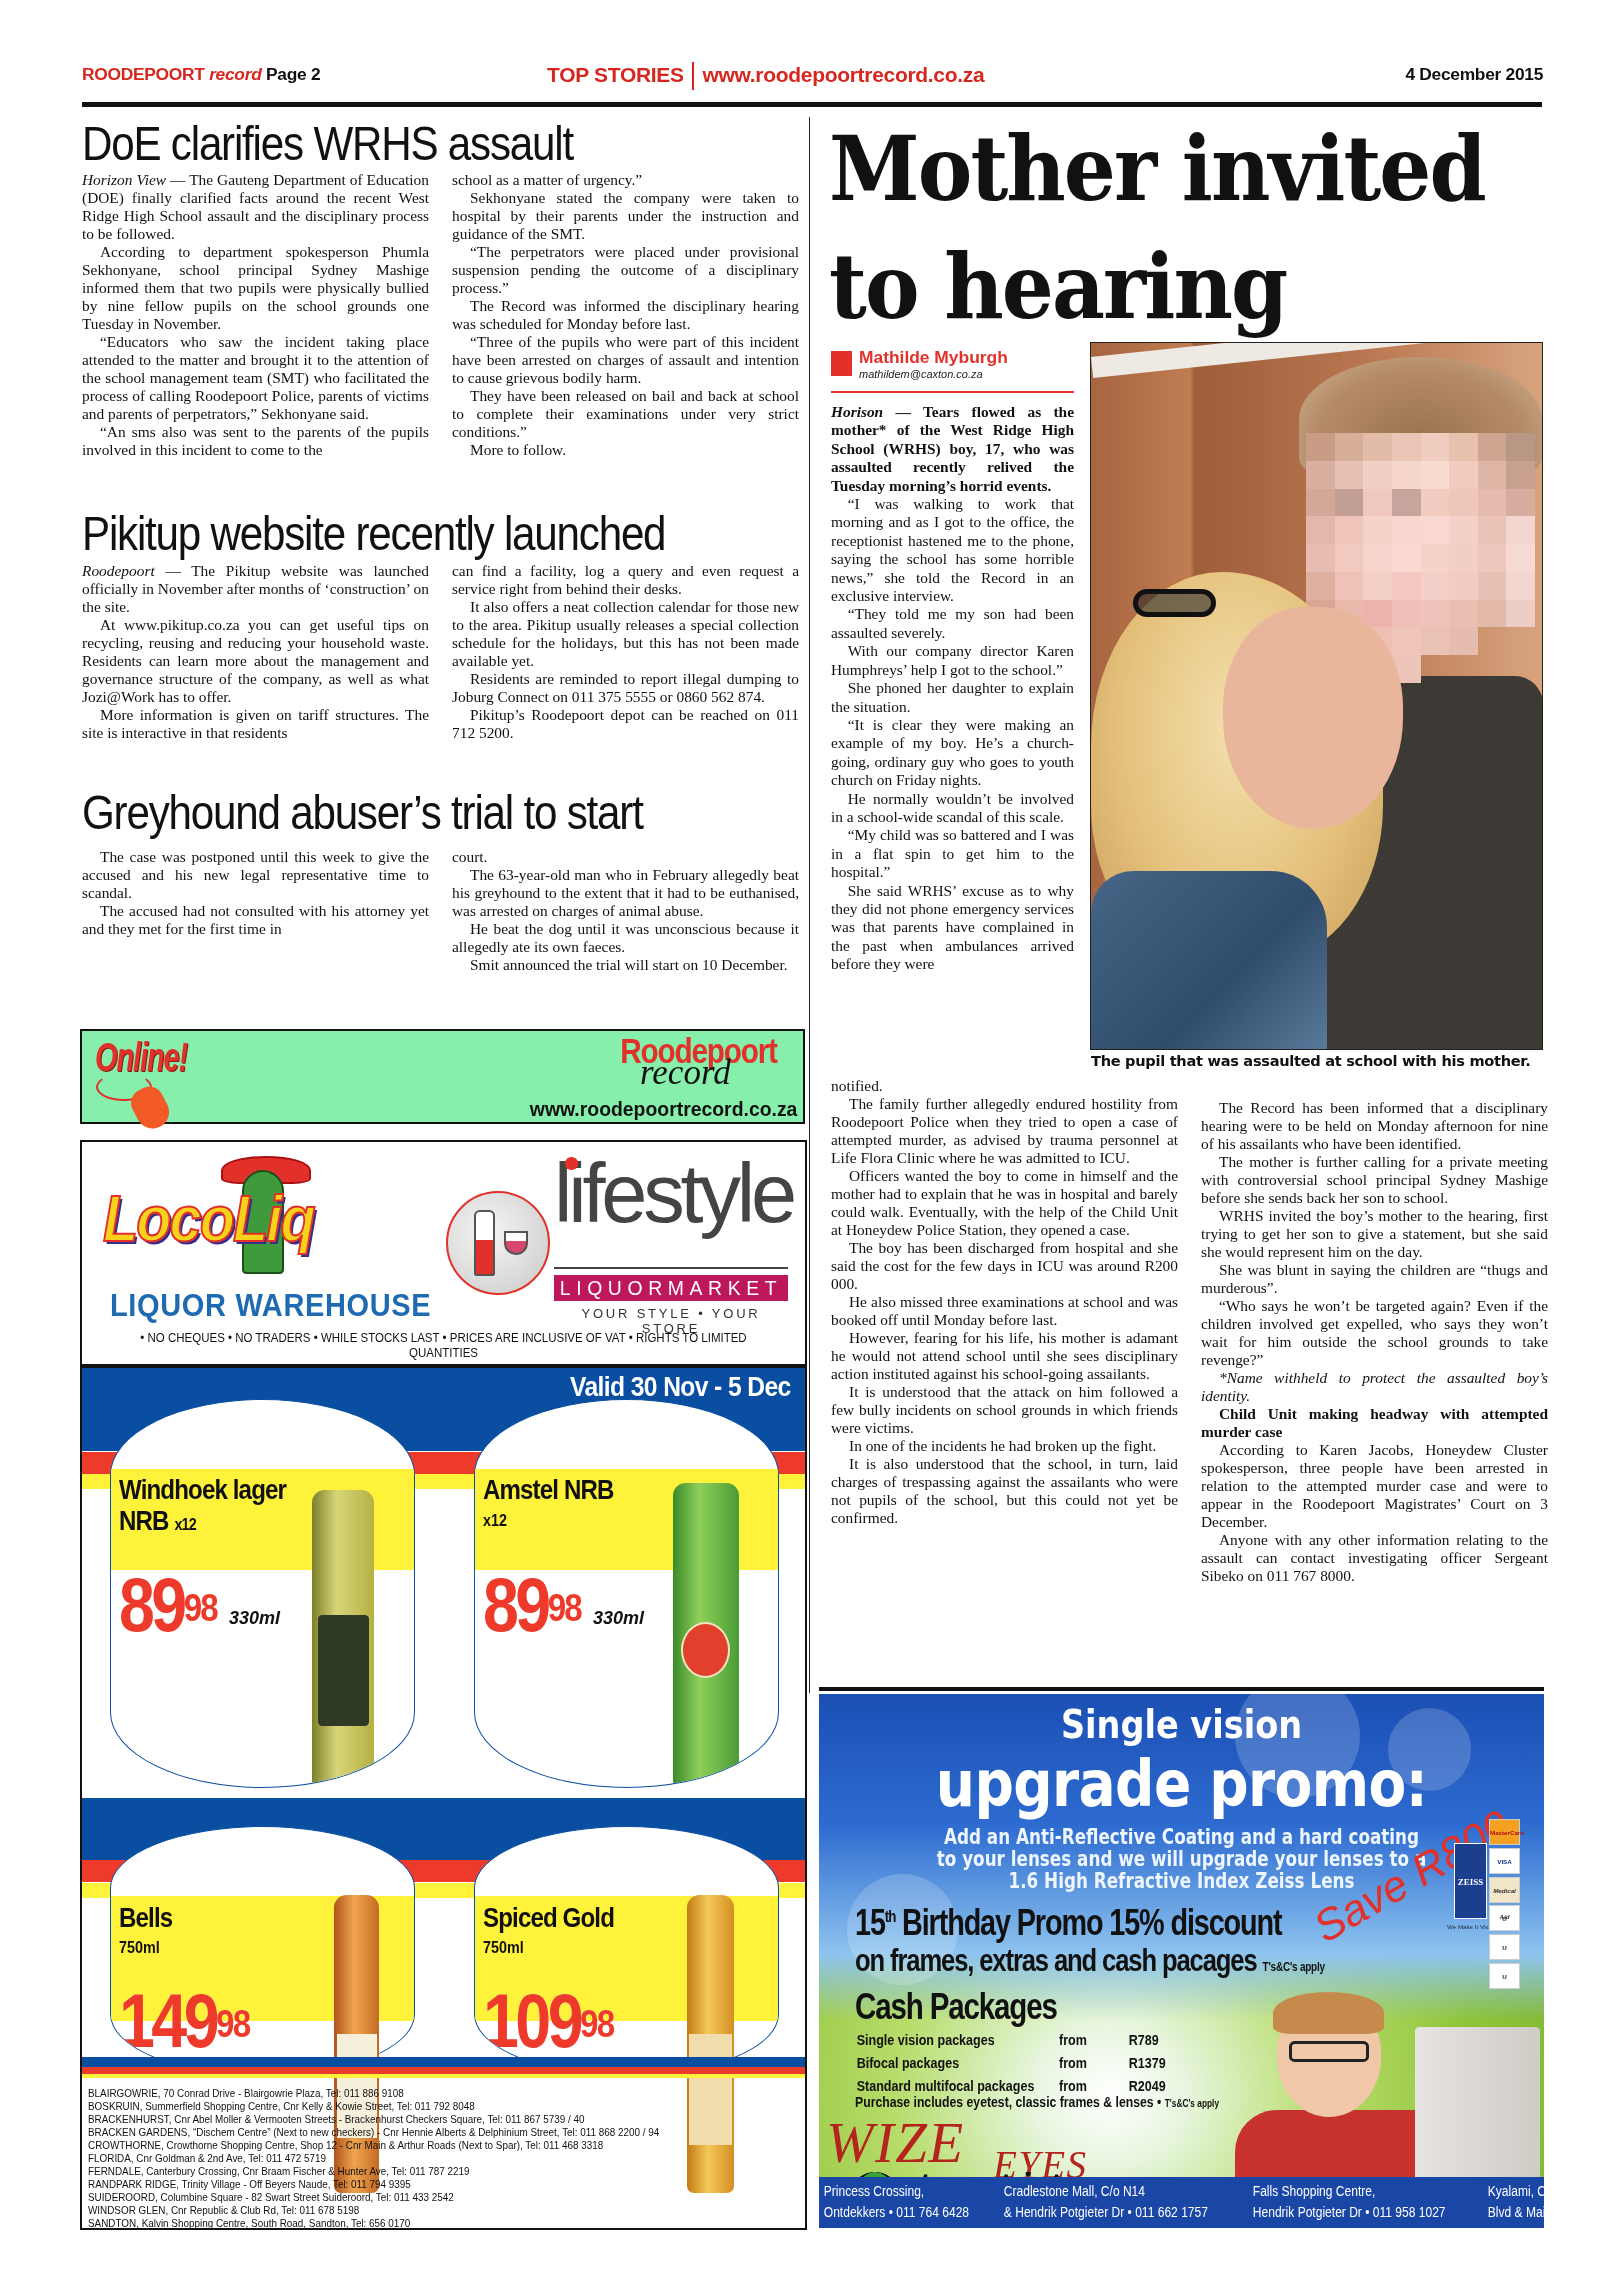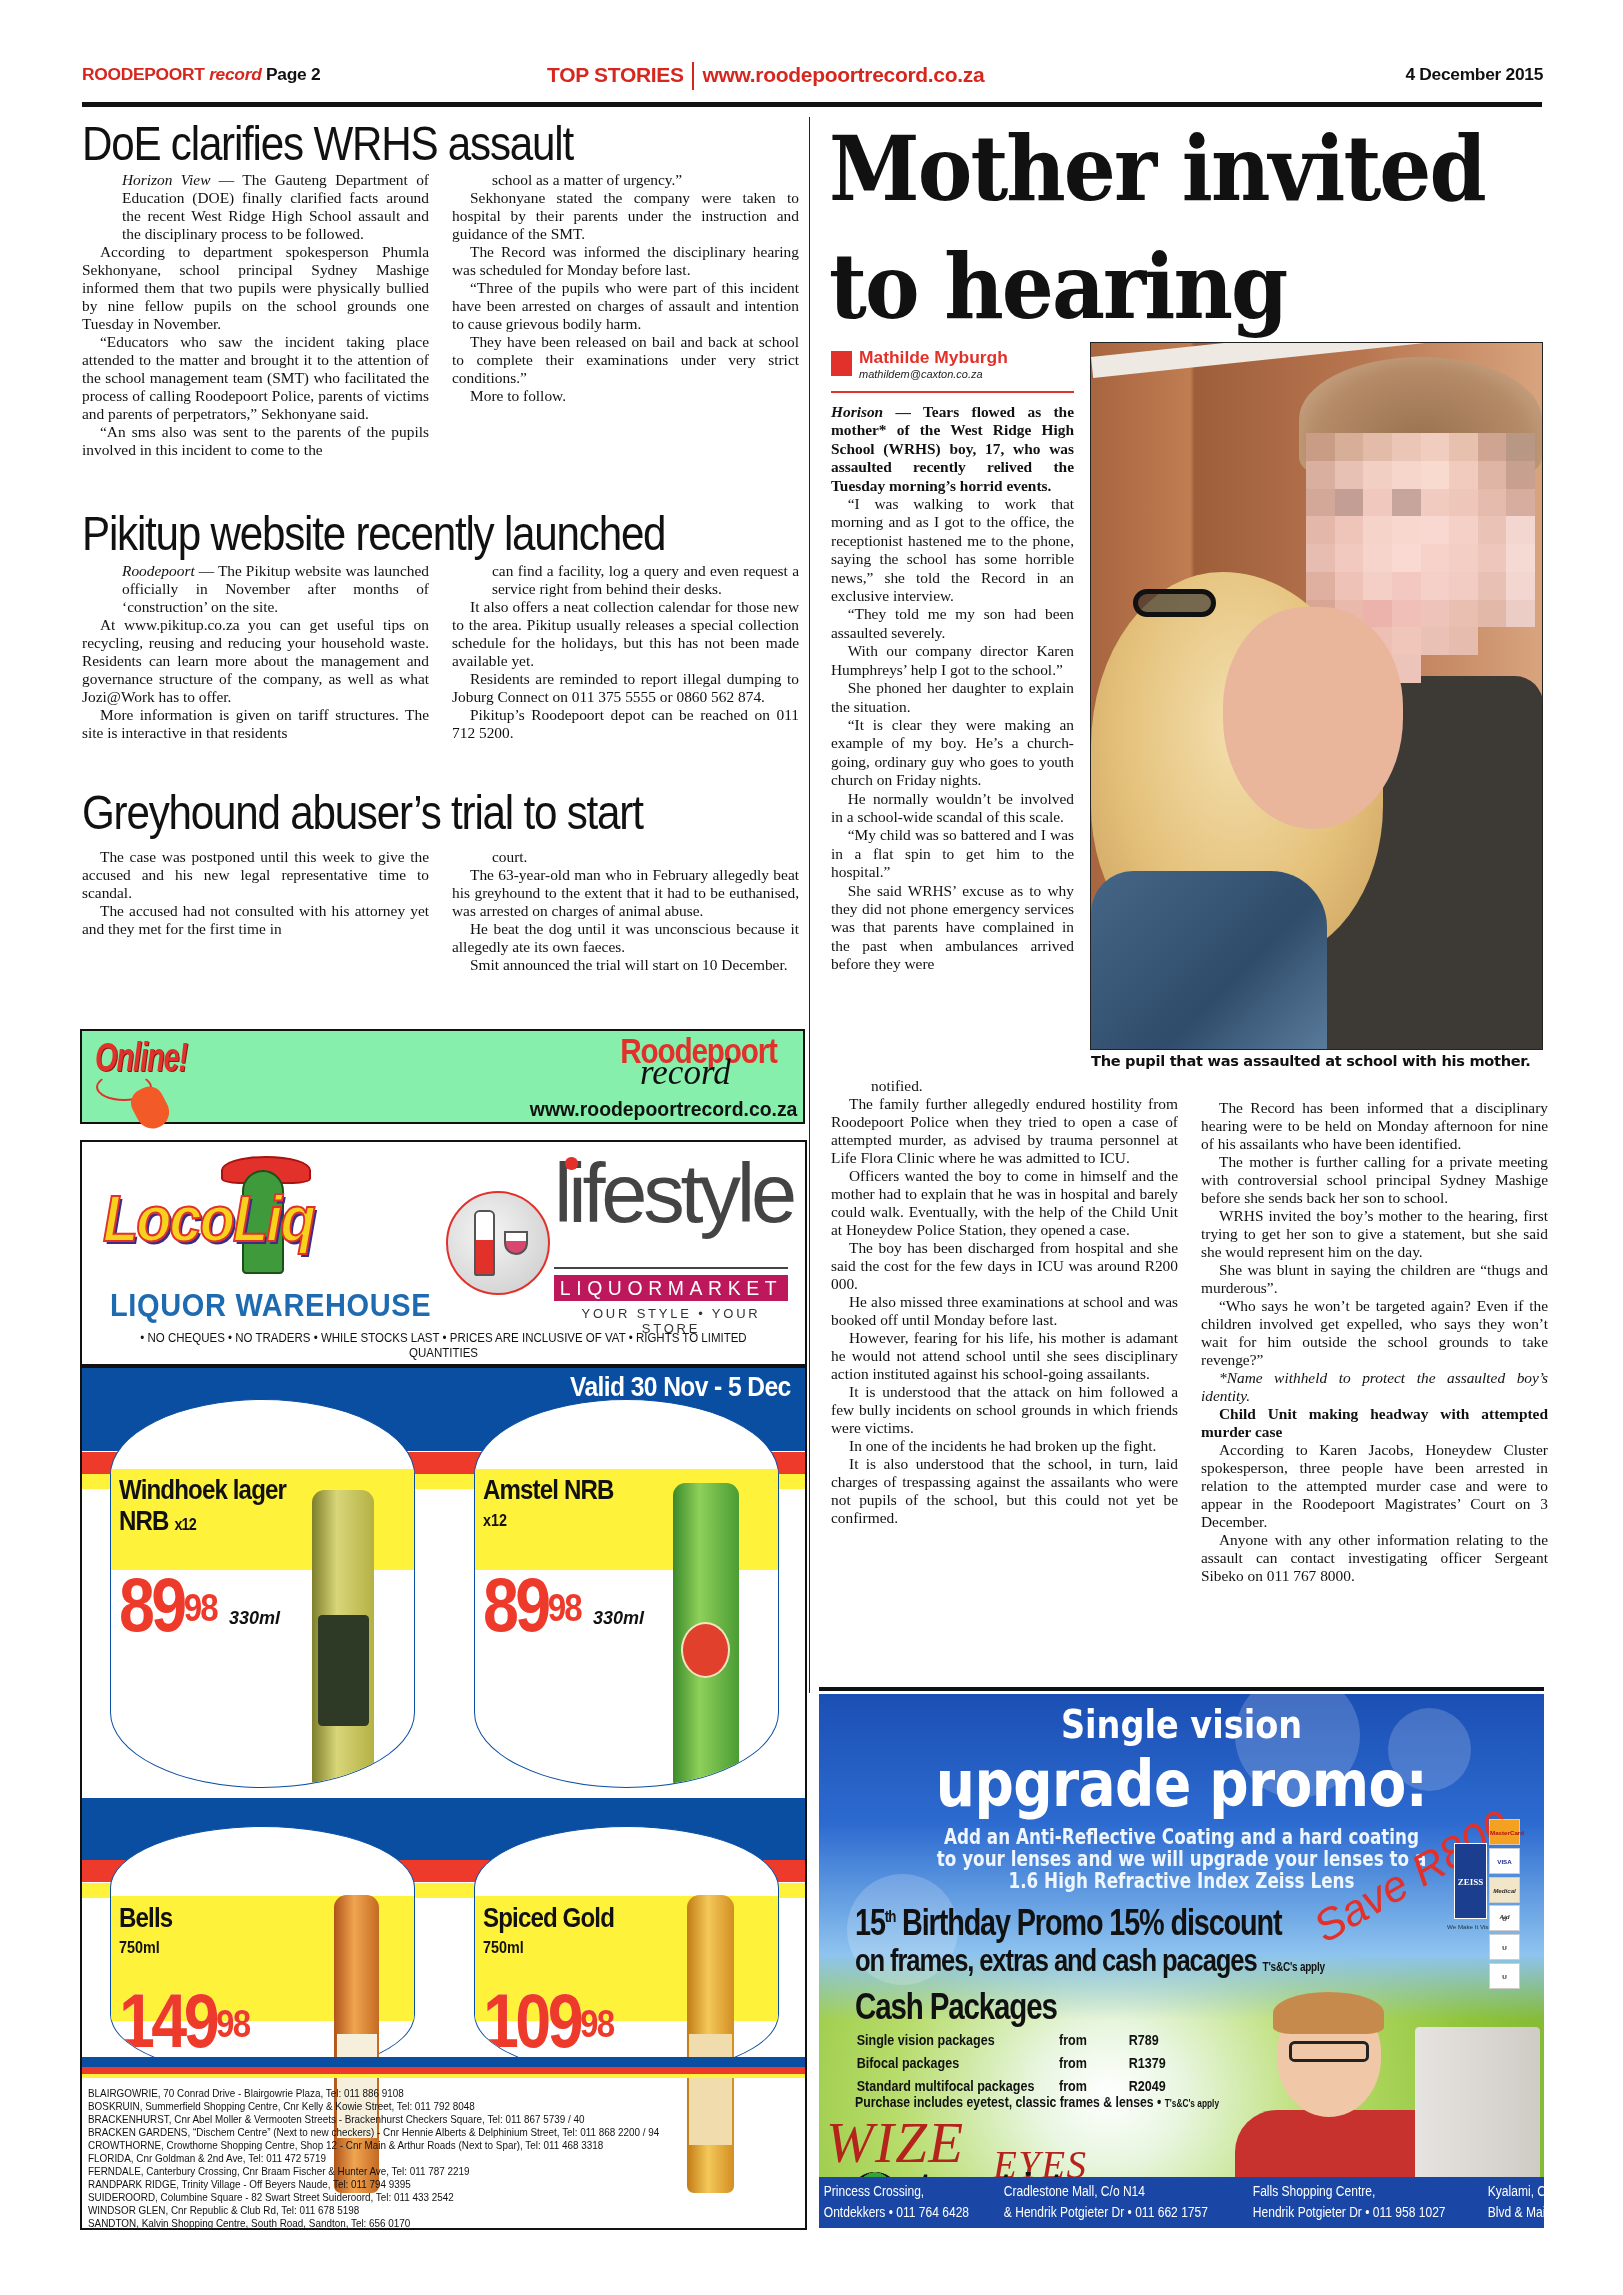"Horizon View — The Gauteng" .twocol p.lead { margin-left: 40px -> none }
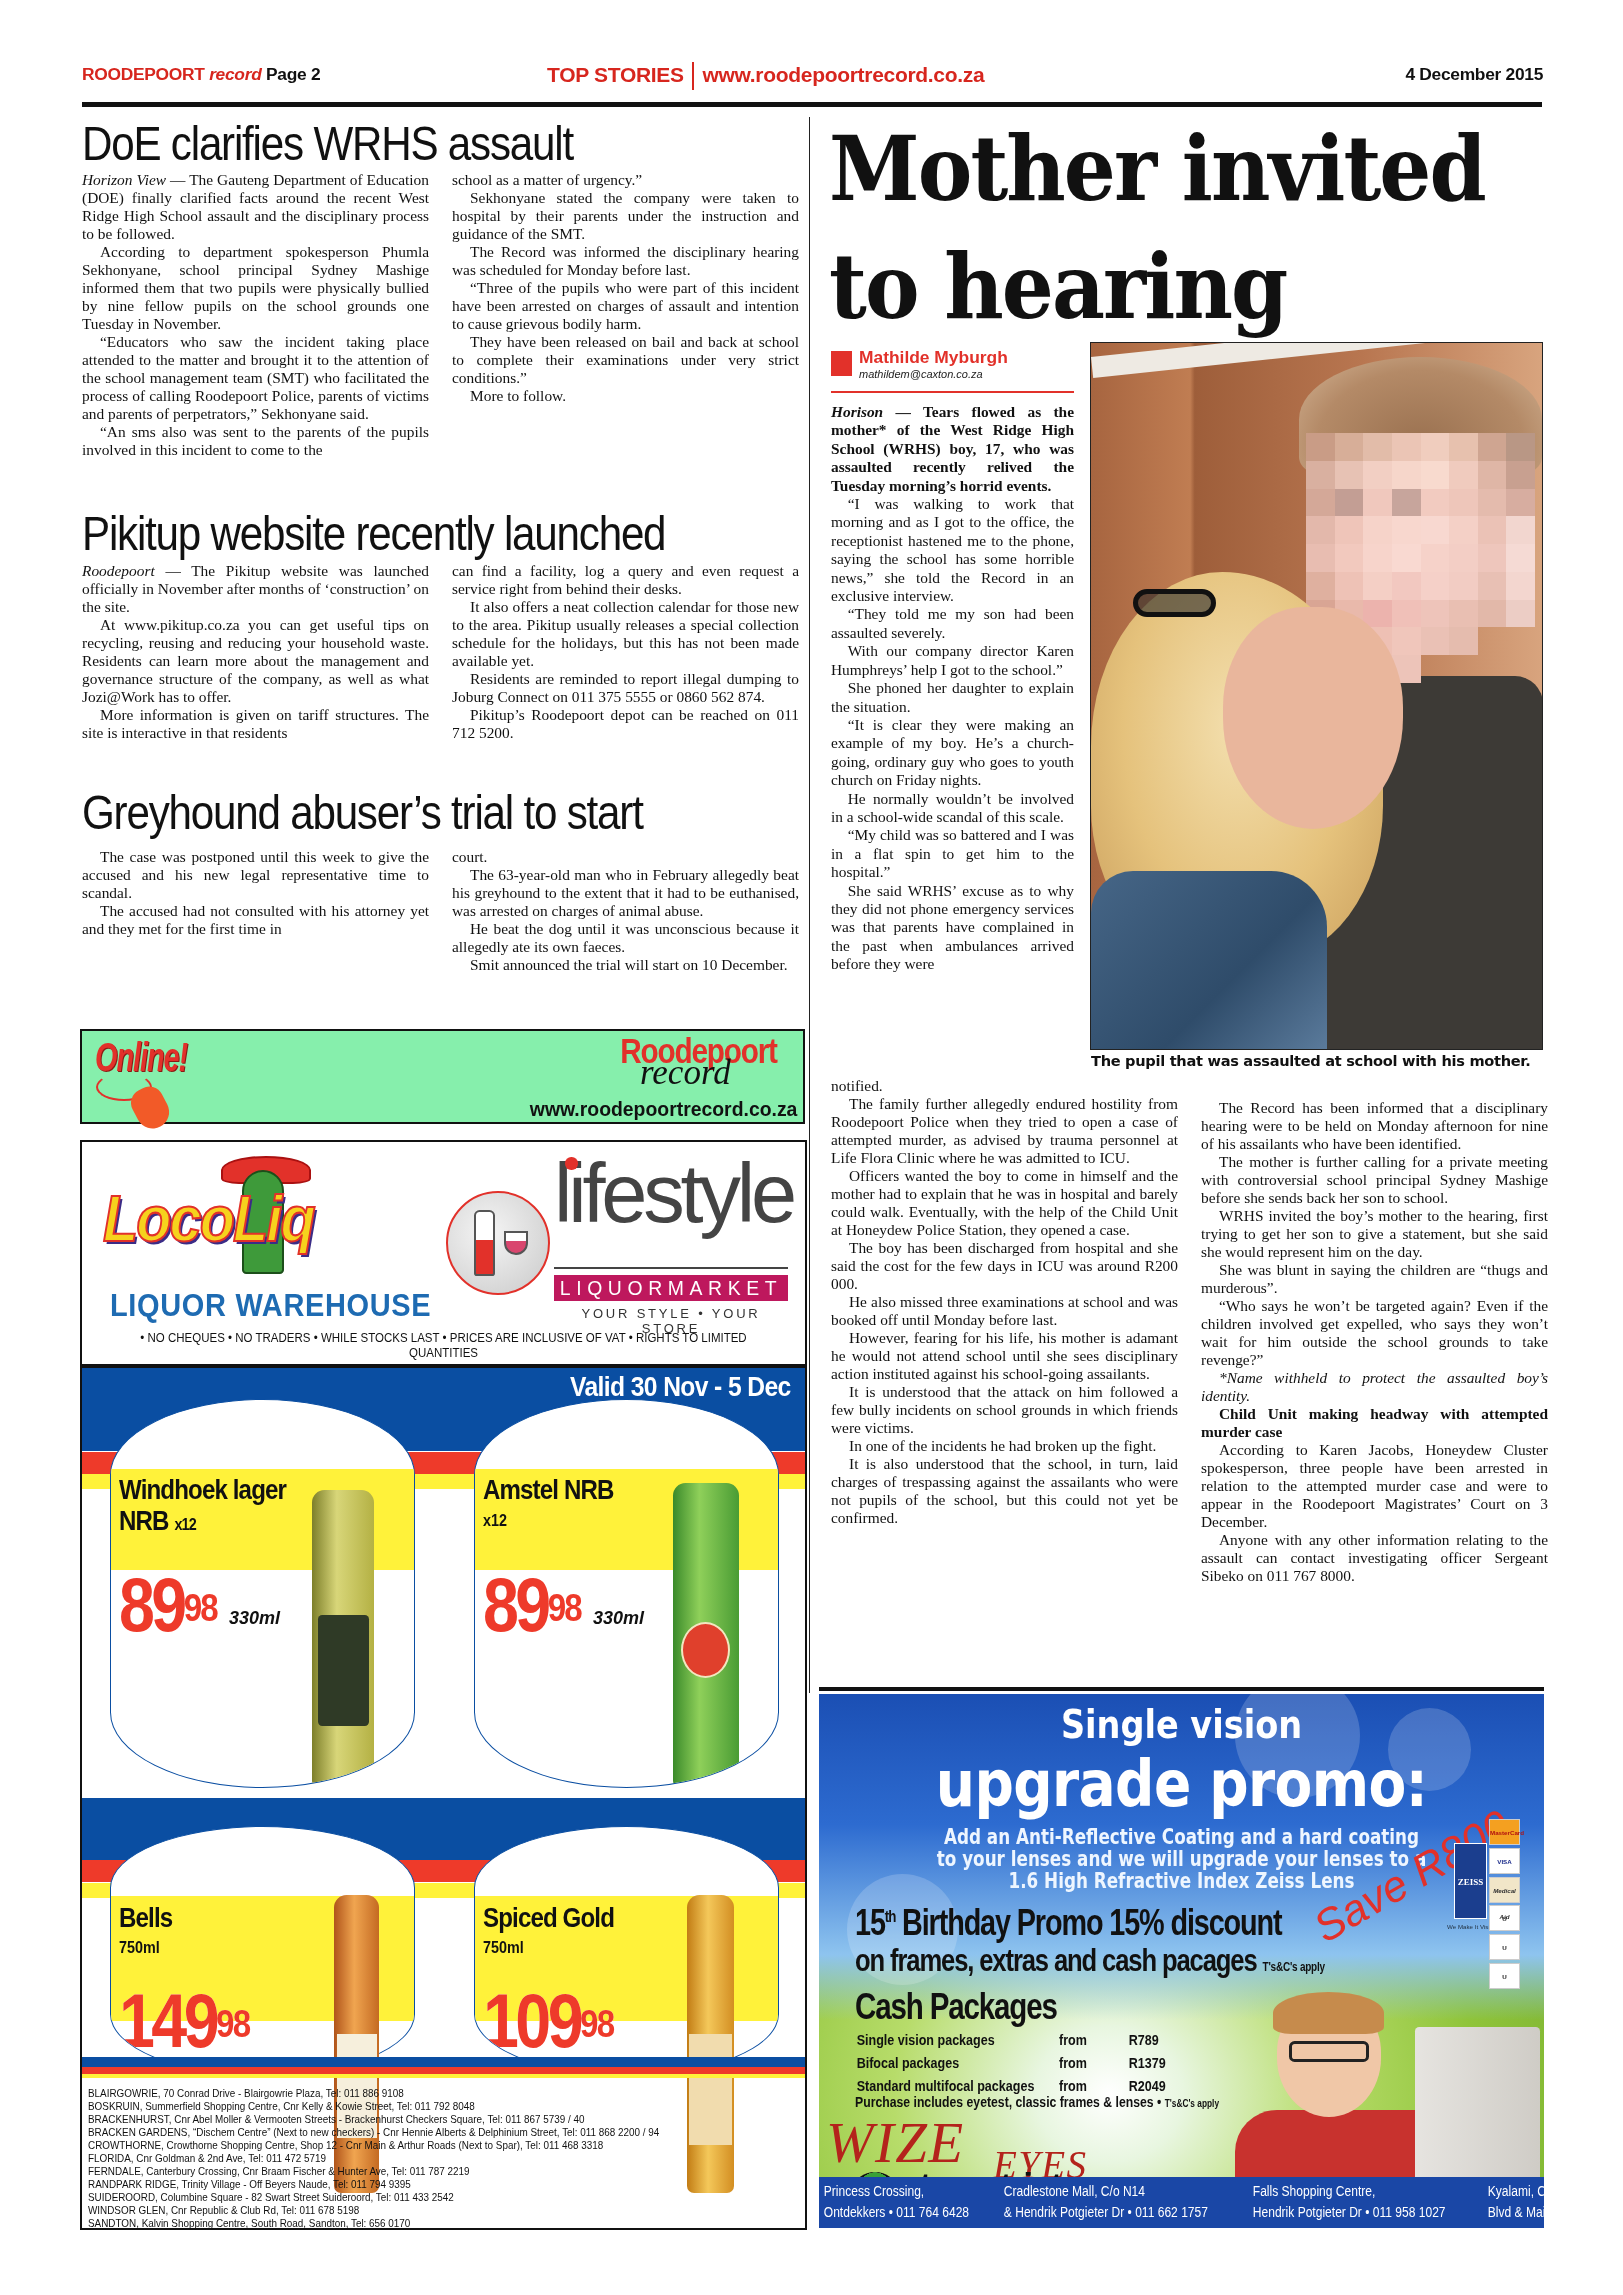"“The perpetrators were placed under" p { html: none -> <p>“The perpetrators were placed under provisional suspension pending the outcome of a disciplinary process.”</p> }
